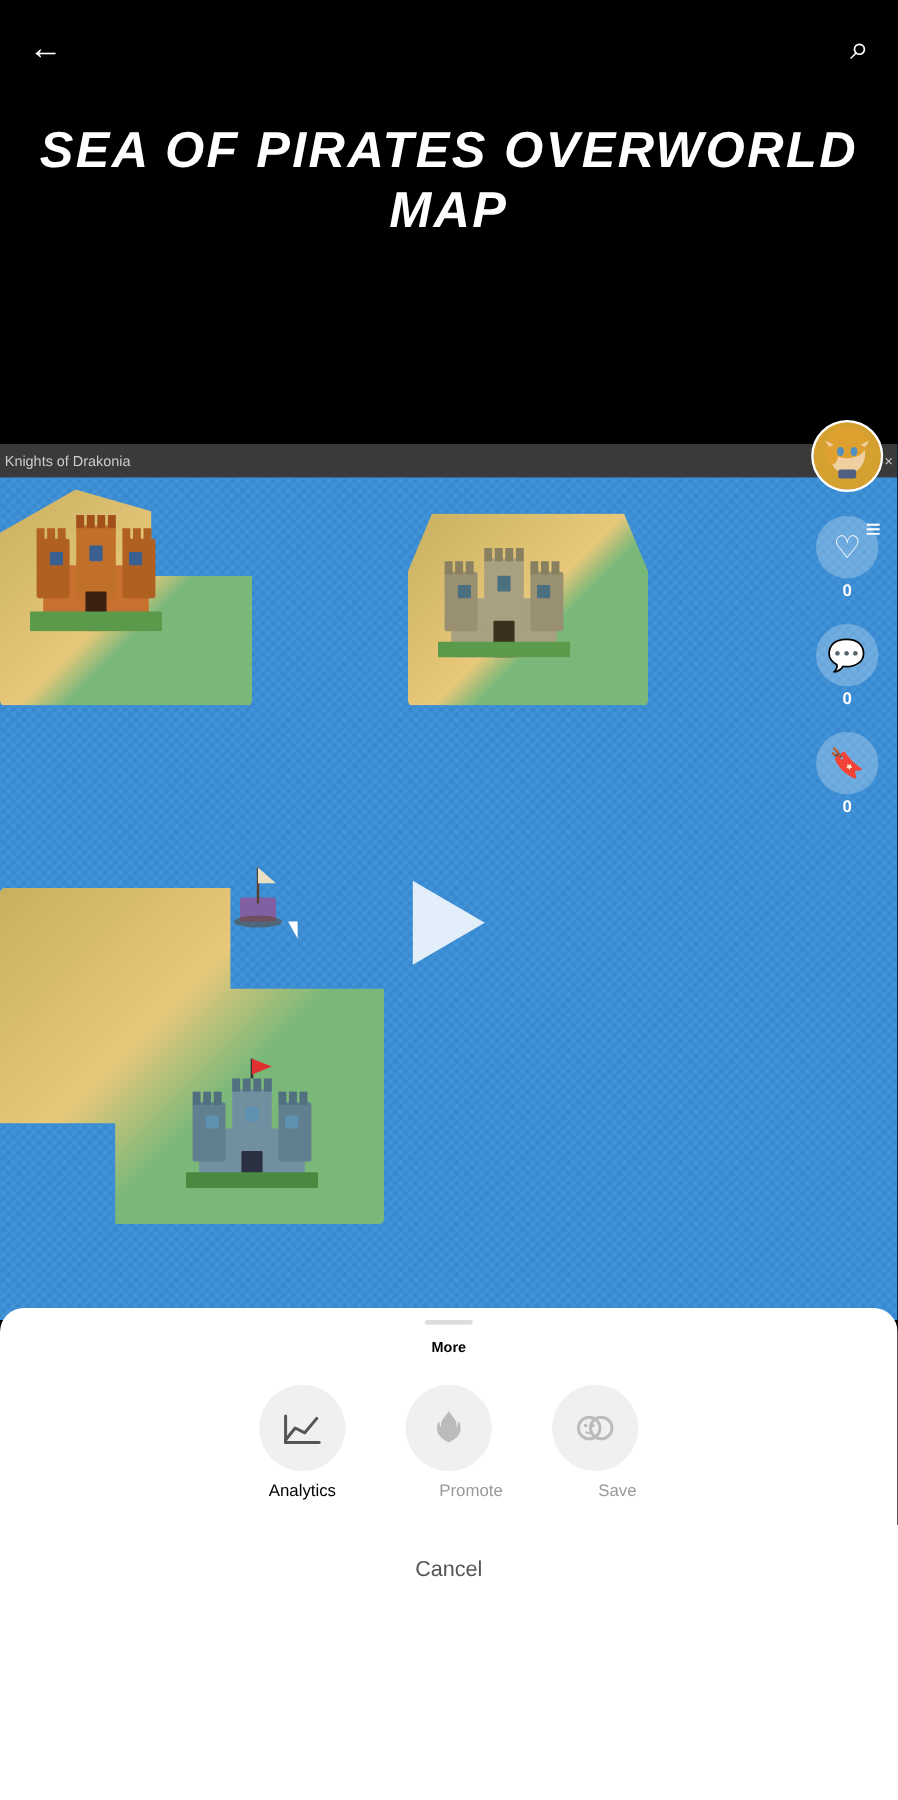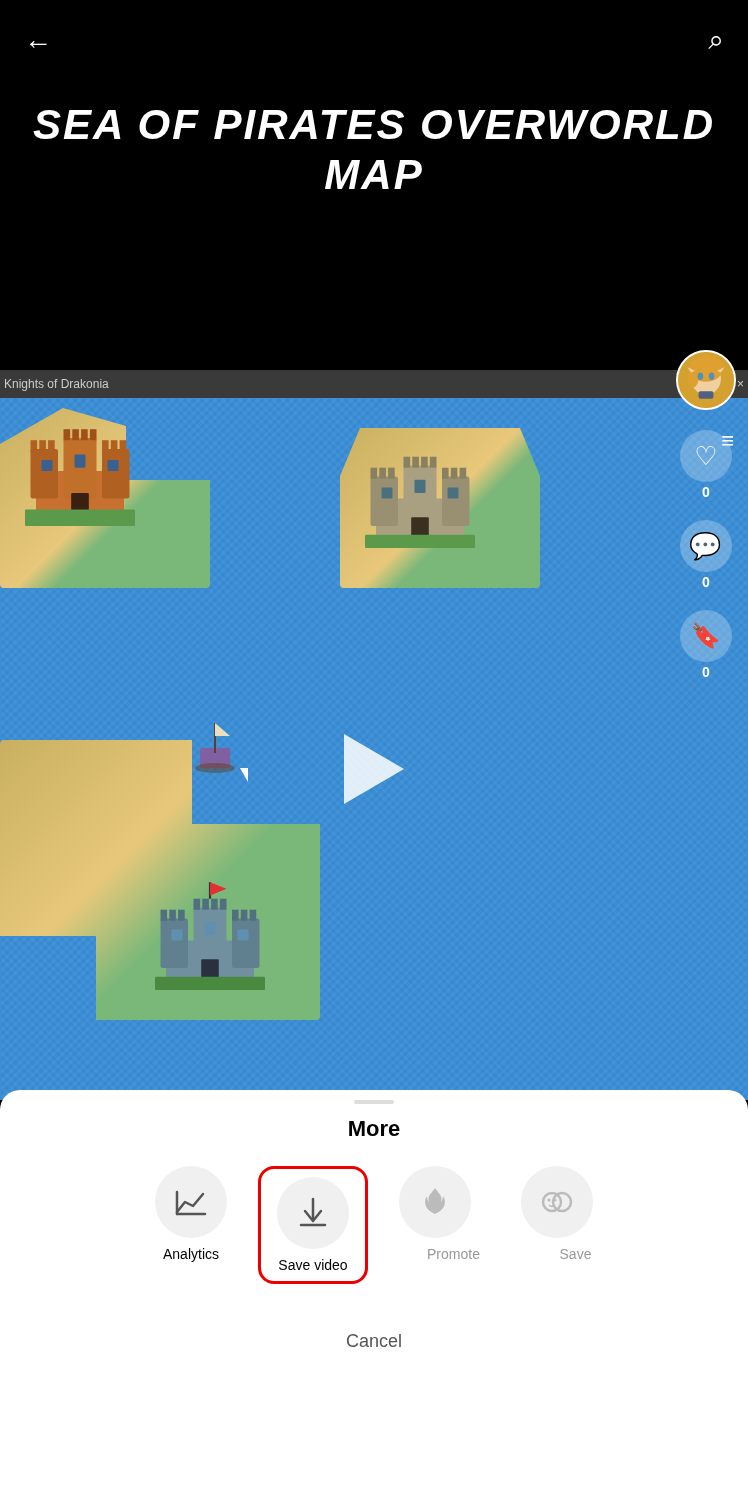"More" .sheet-title { font-size: 22px -> 12px }
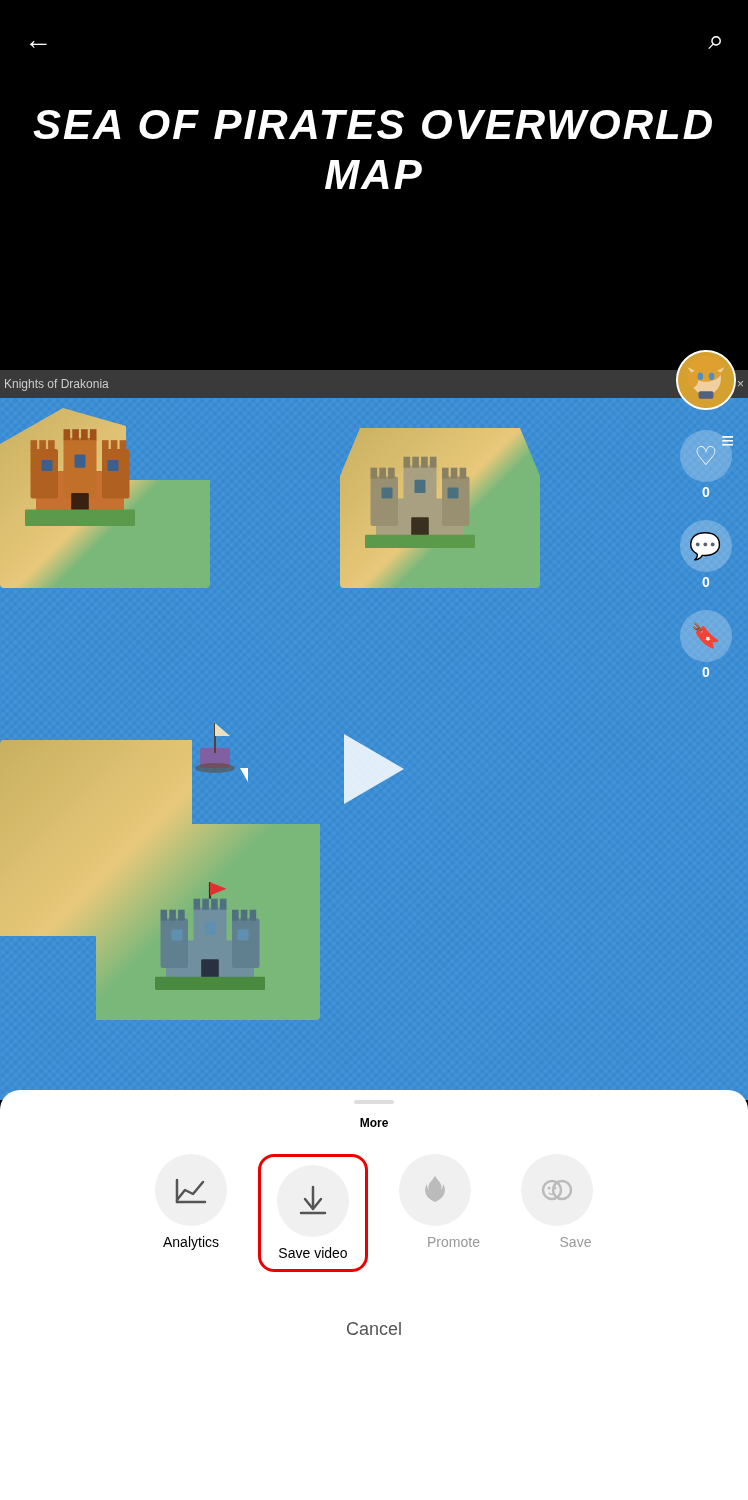"Save video" div.action-item { html: <div> <div> <svg> <line></line> <polyline></polyline> <line></line> </svg> </div> <span>Save video</span> </div> -> none }
